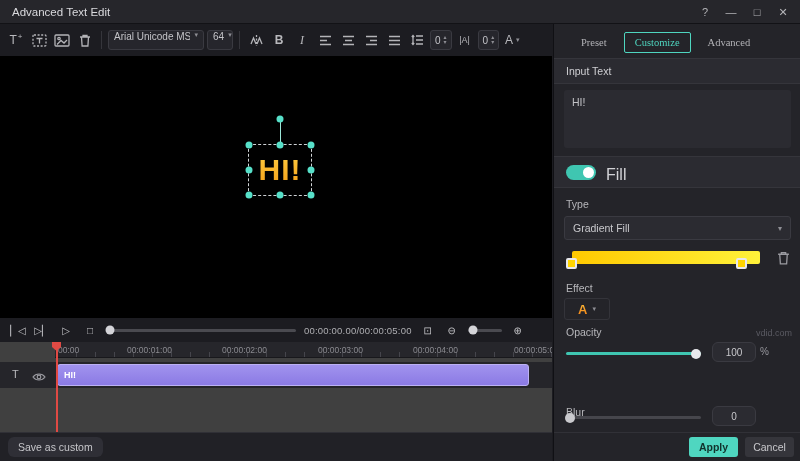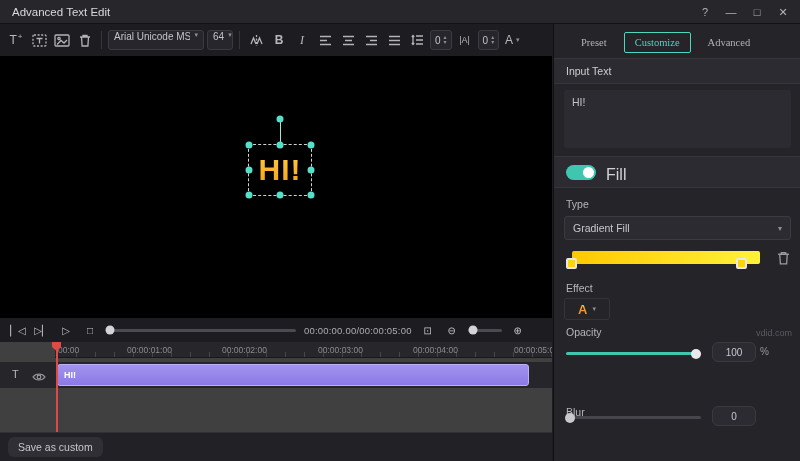"Apply" div.right-footer { html: none -> <div> <div>Apply</div> <div>Cancel</div> </div> }
